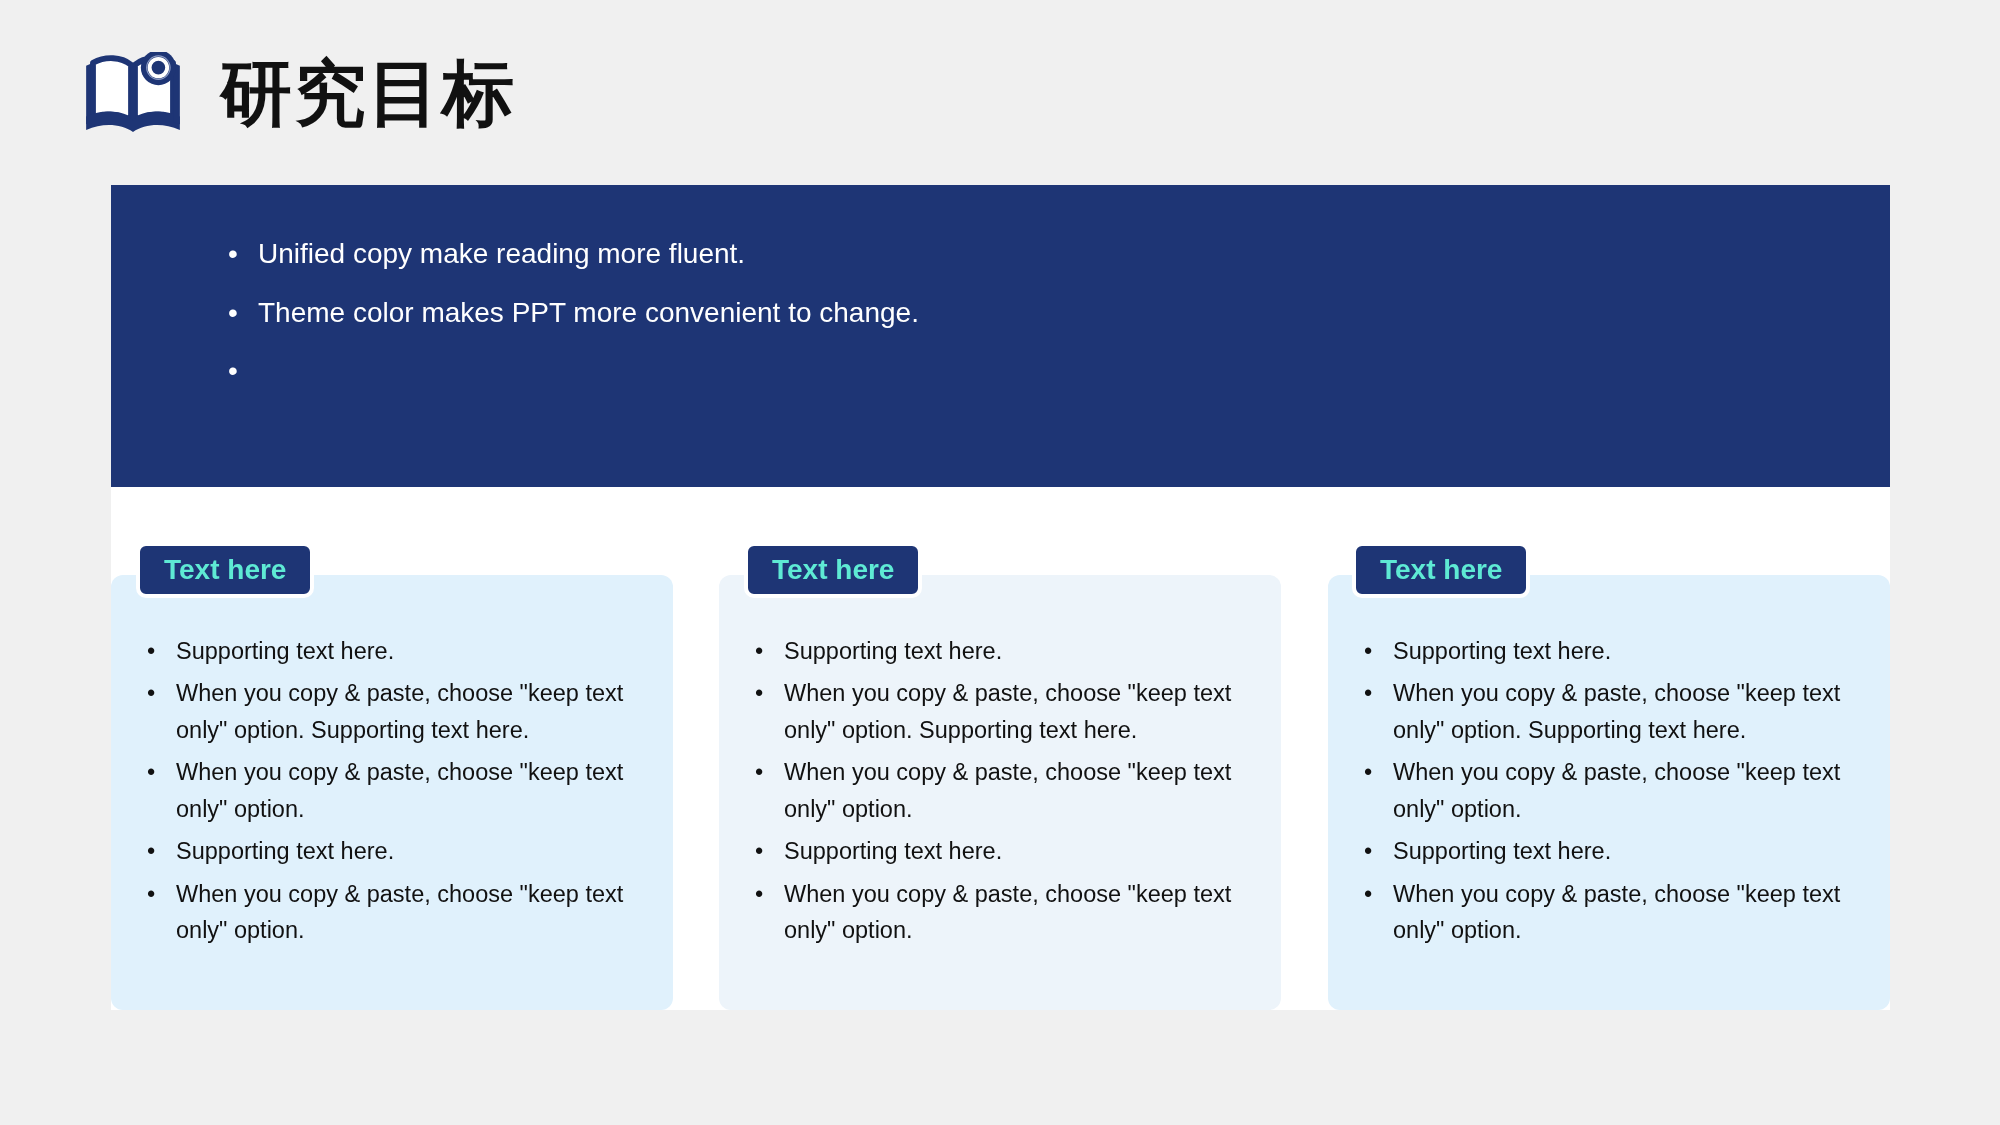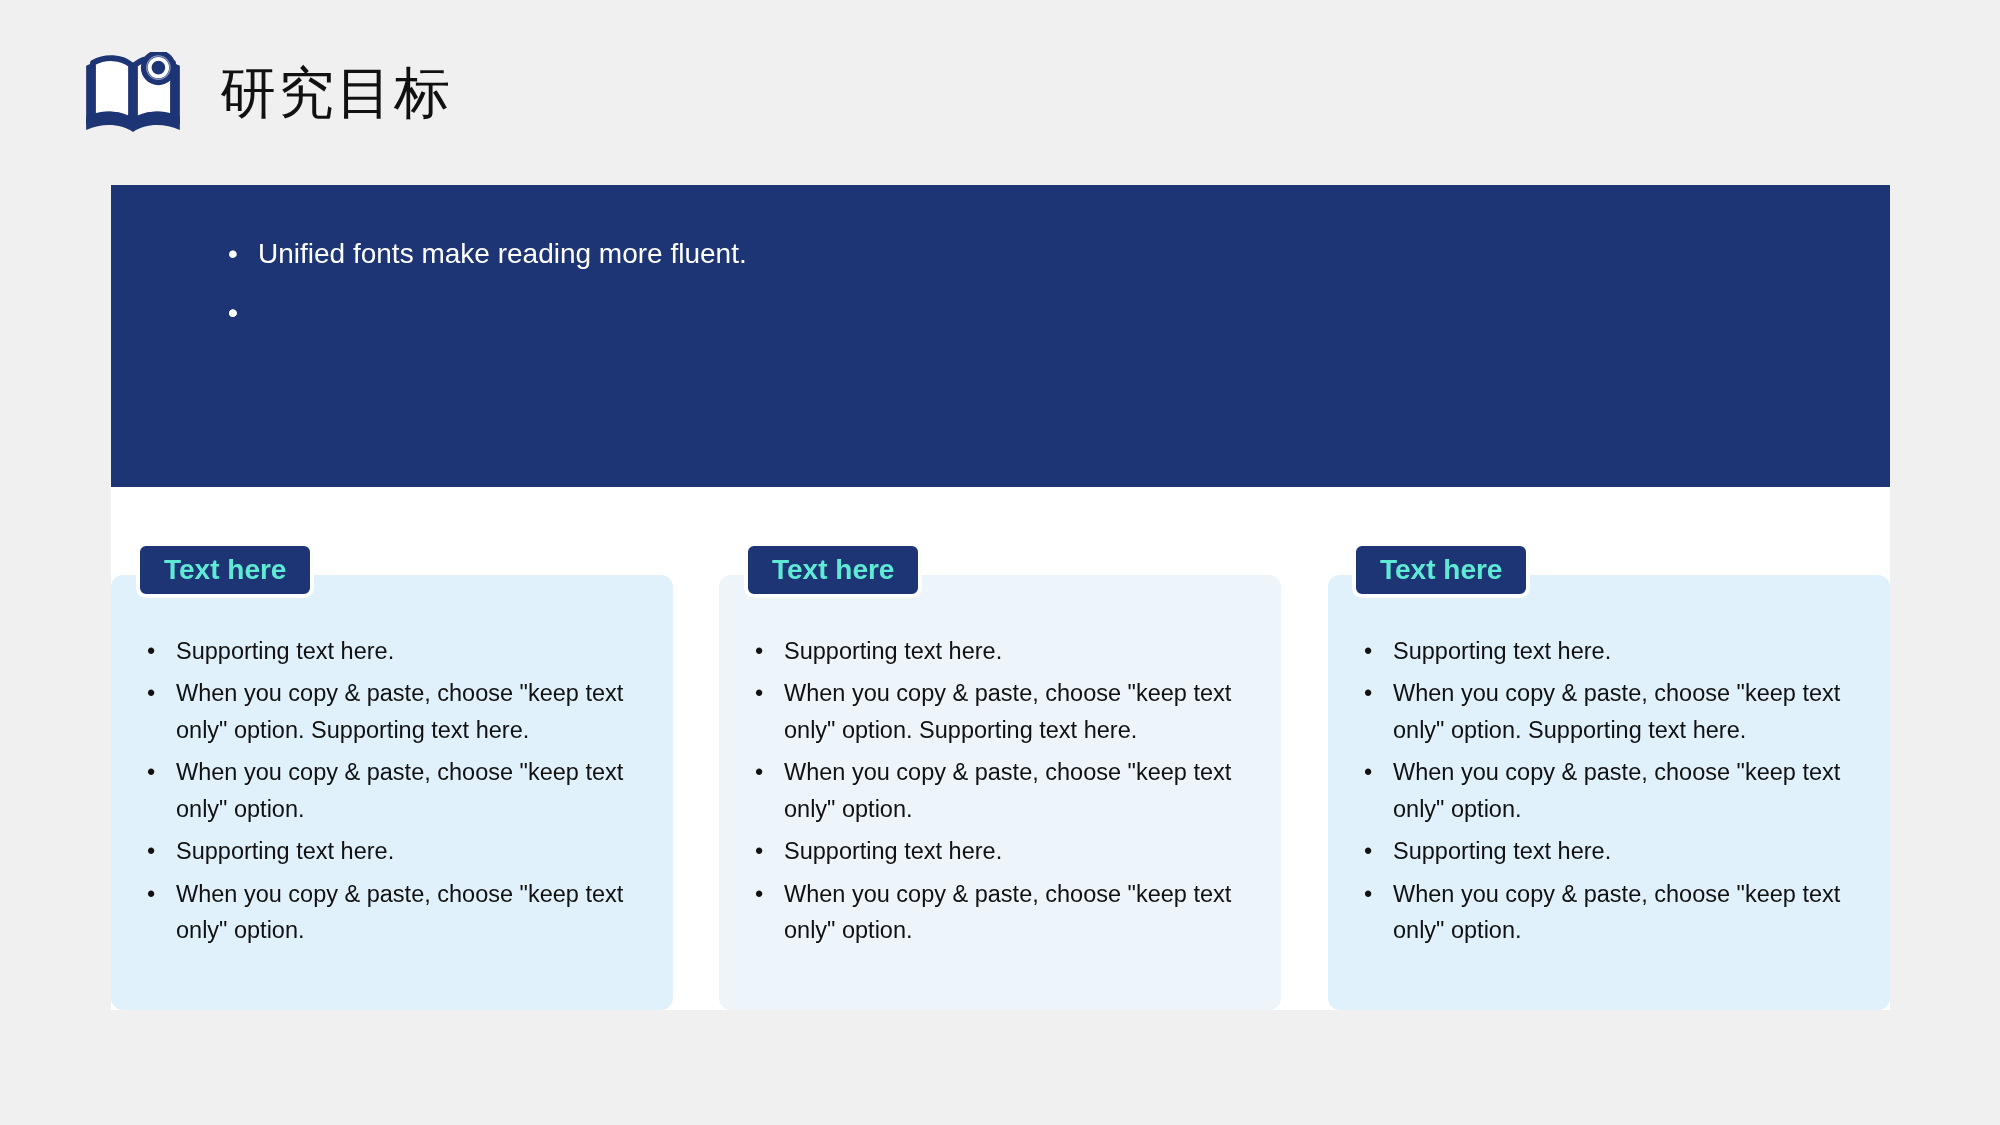"研究目标" .page-title { font-size: 56px -> 72px; font-weight: normal -> bold }
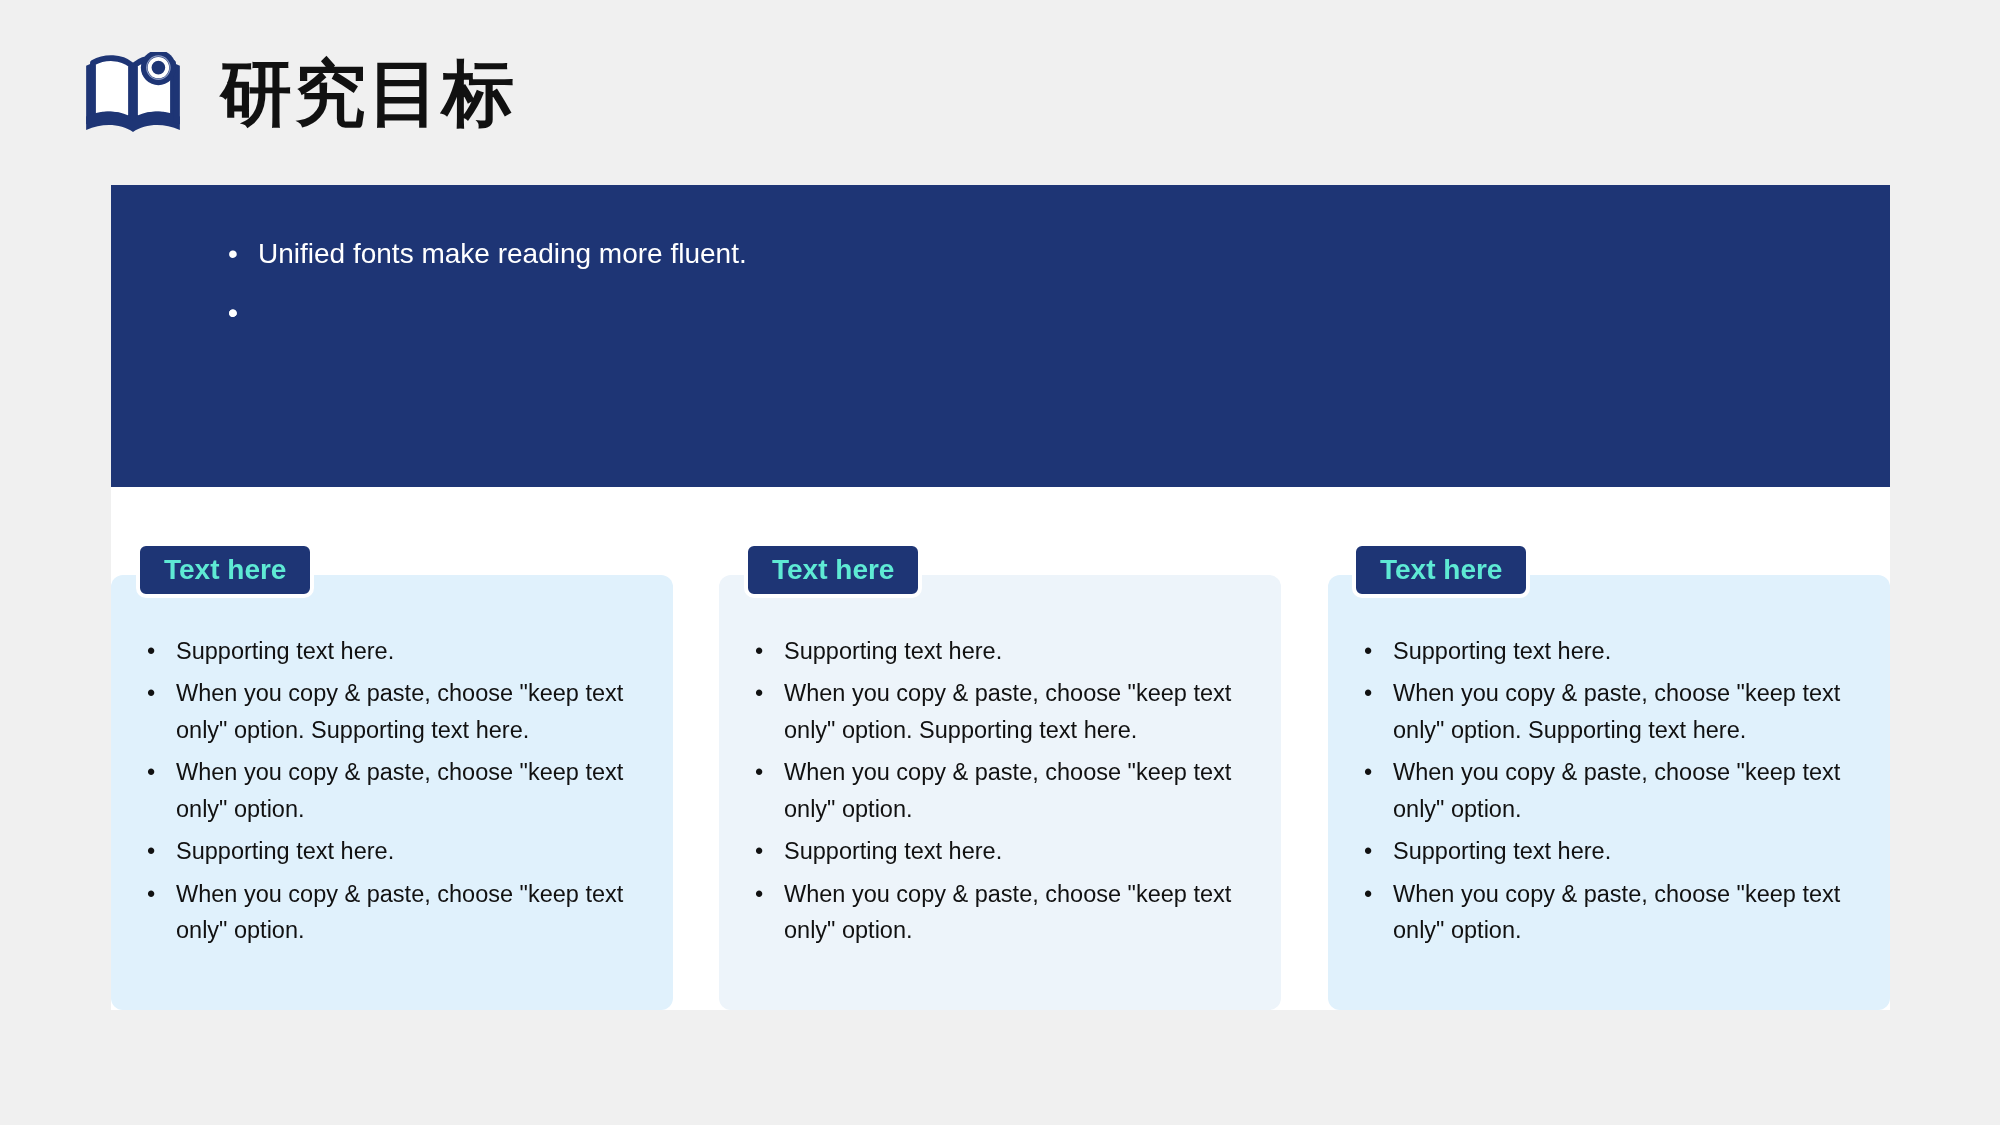"Unified fonts make reading more" span { text: fonts -> copy }
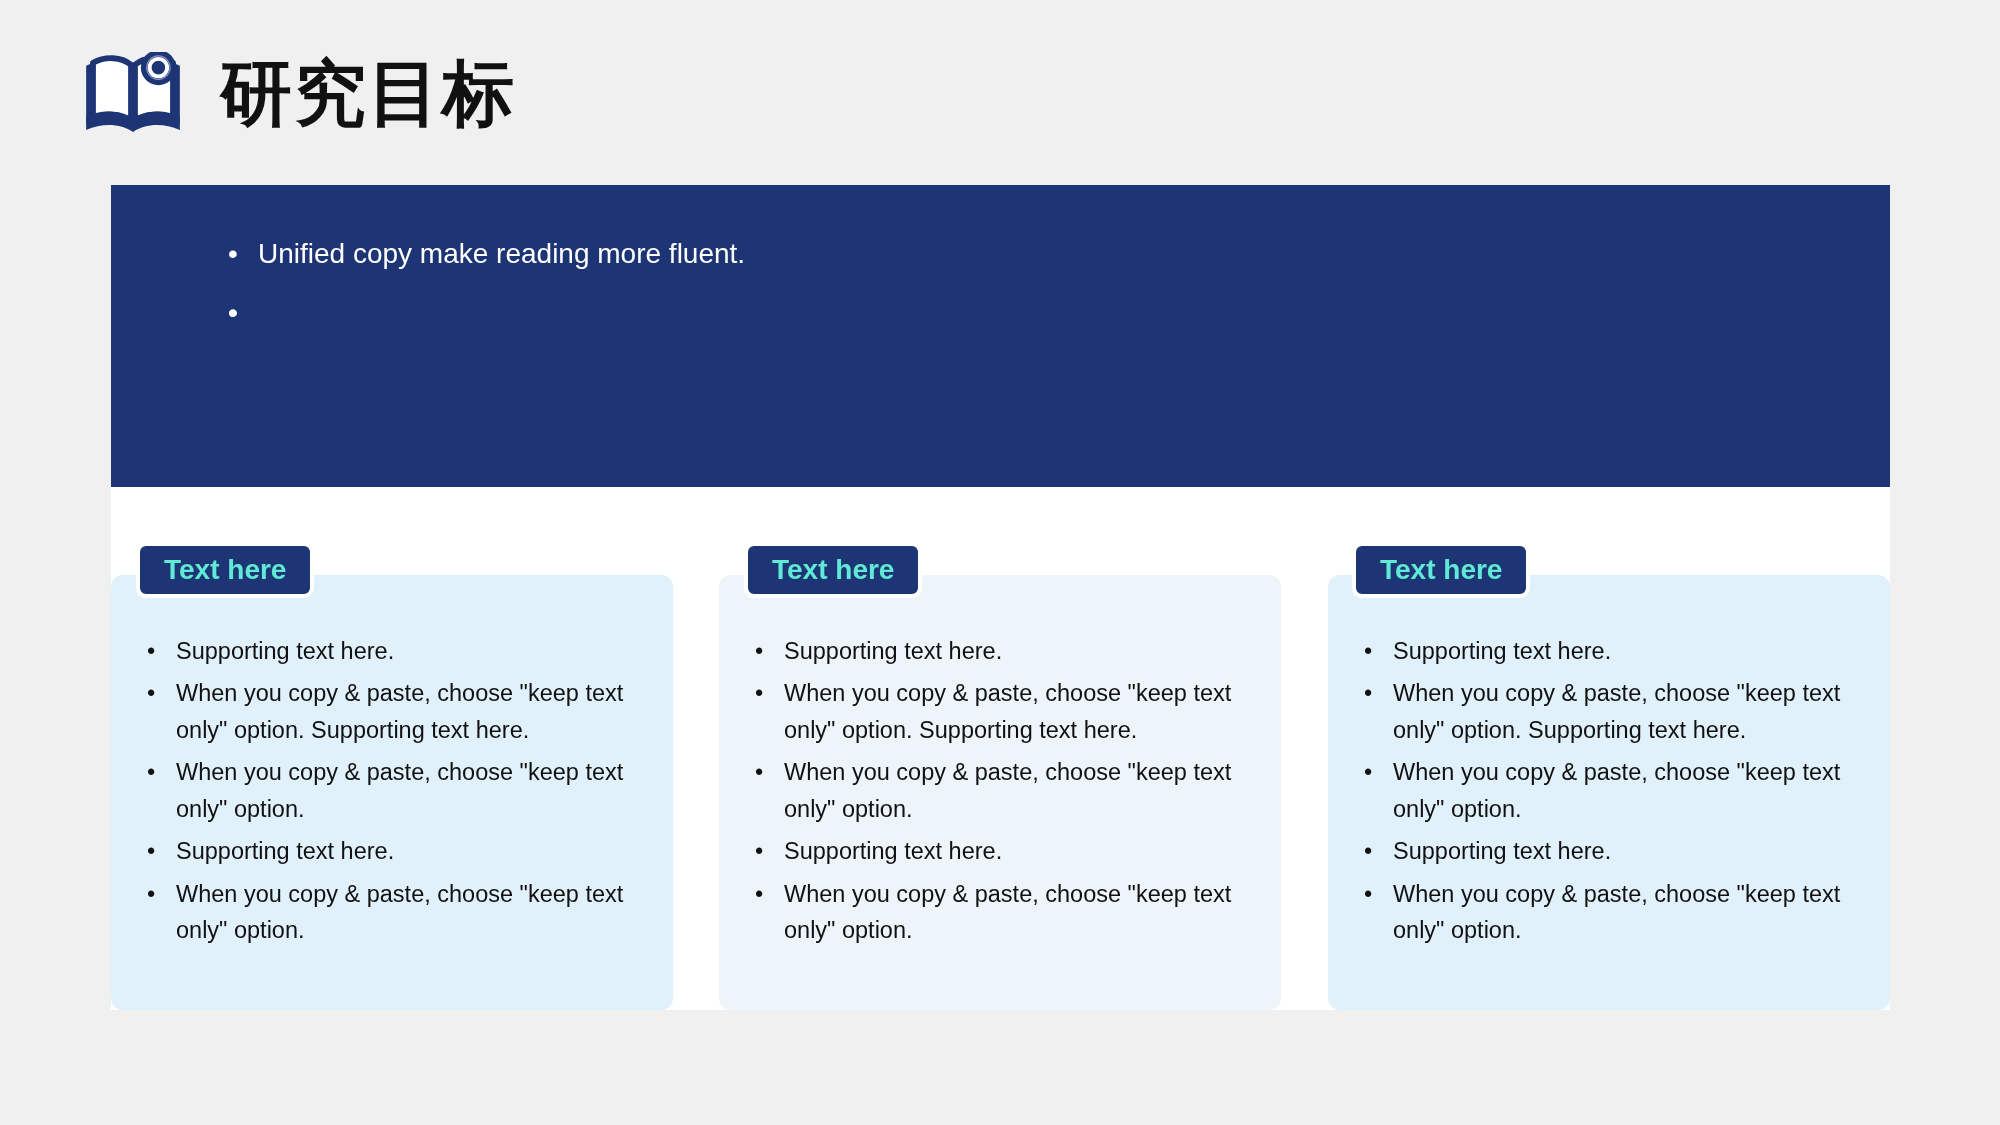"Theme color makes PPT more" span { html: none -> <span>Theme color makes PPT more convenient to change.</span> }
